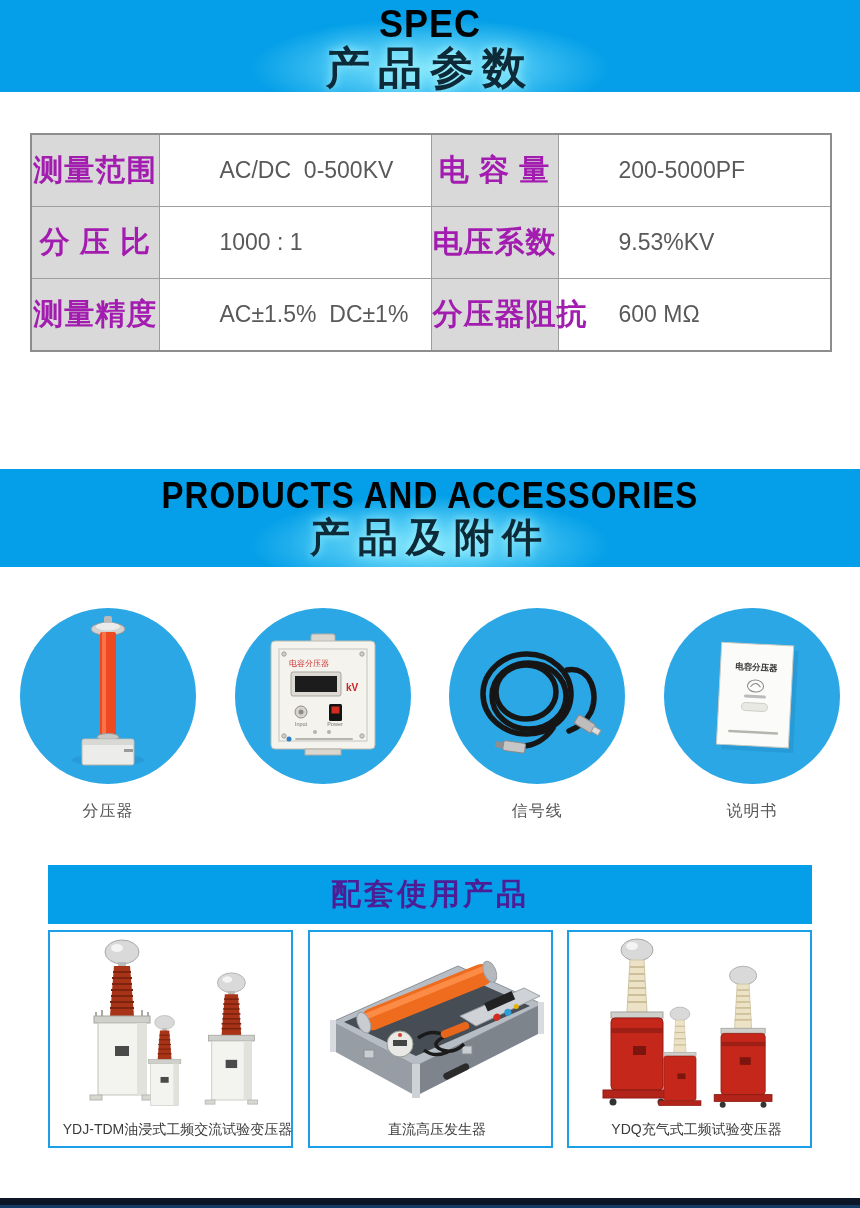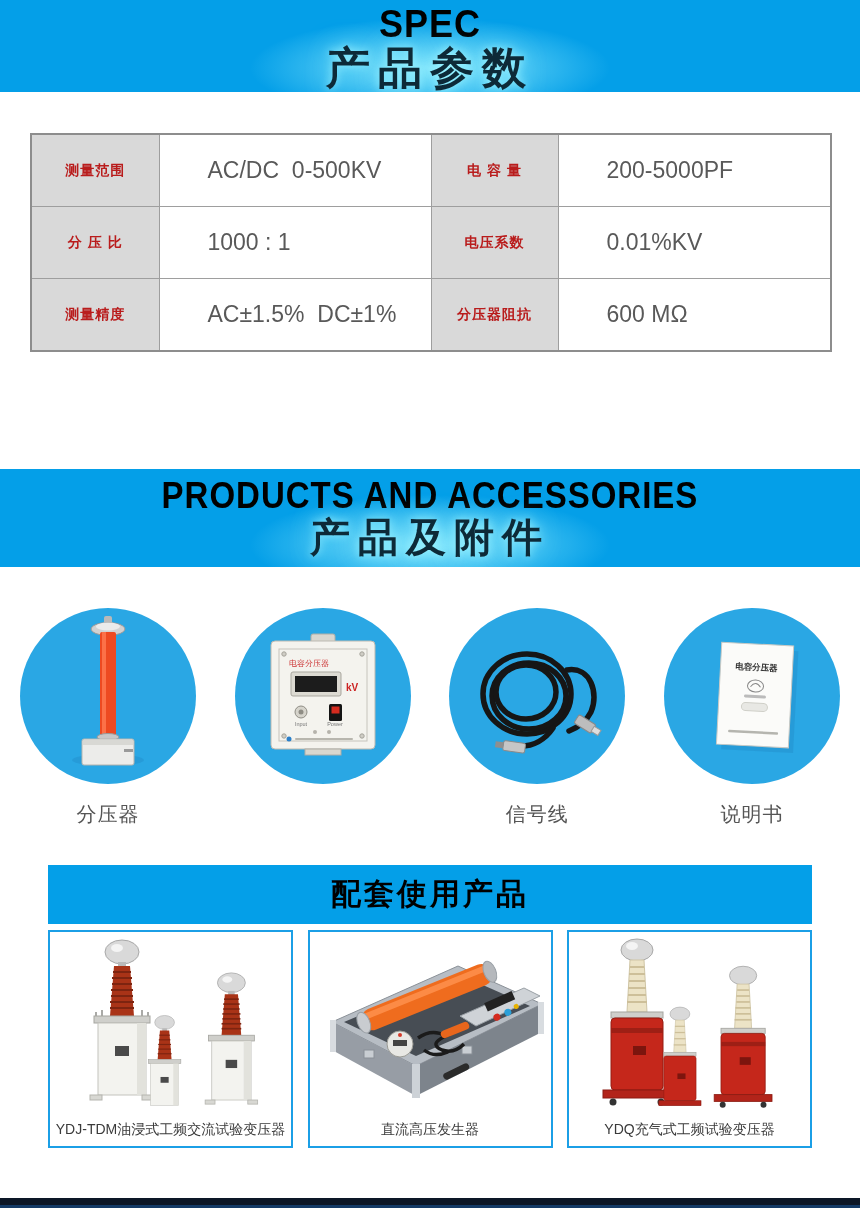"测量范围" .spec-table .lab { color: #b91c1c -> #a21caf; font-size: 14px -> 30px }
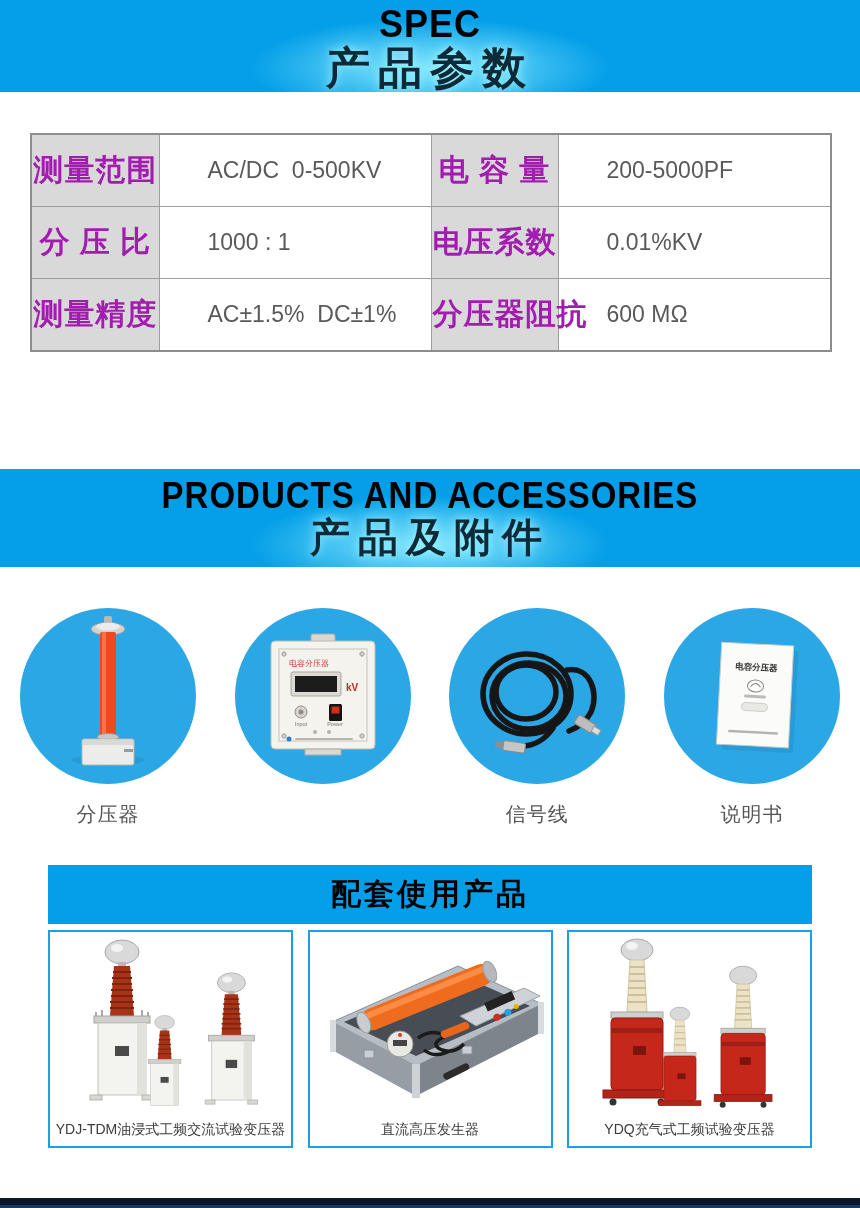"AC/DC 0-500KV" .spec-table .val { padding-left: 48px -> 60px }
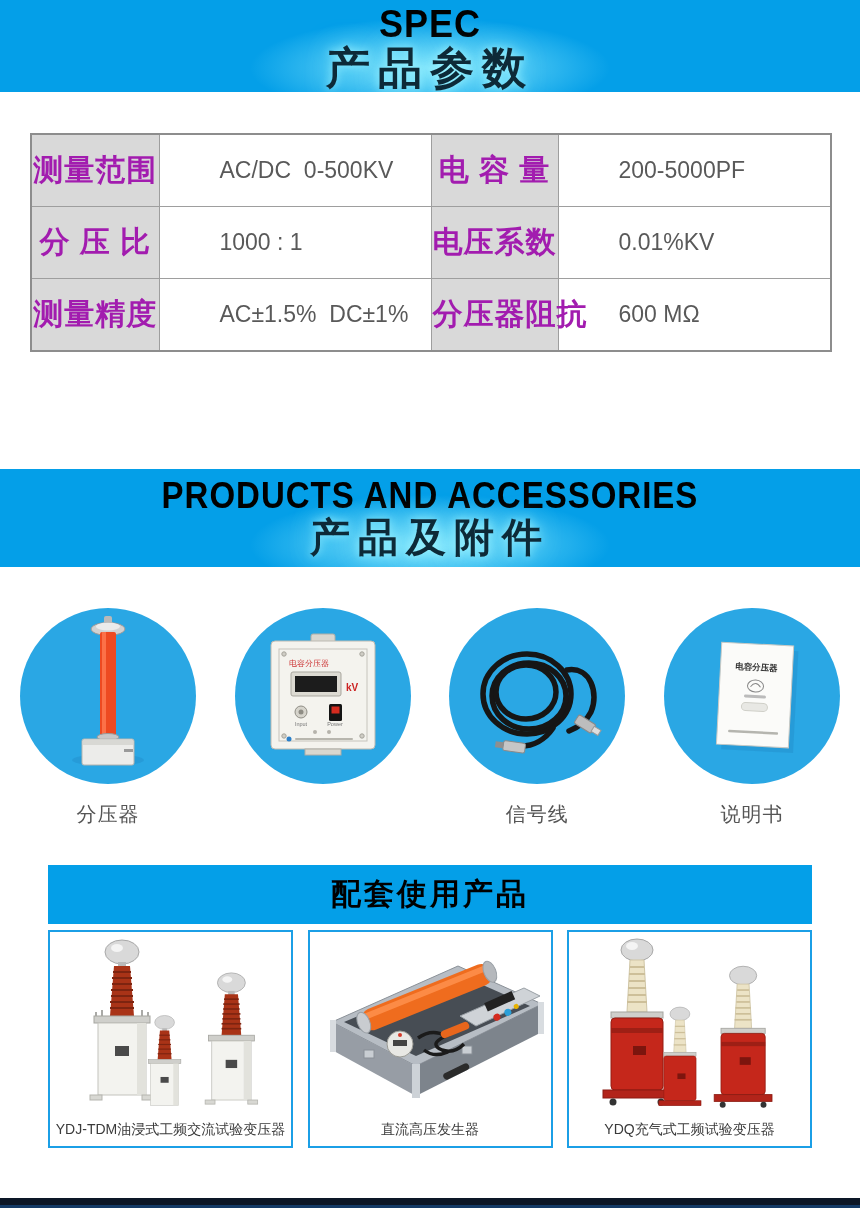"0.01%KV" td.val { text: 0.01%KV -> 9.53%KV }
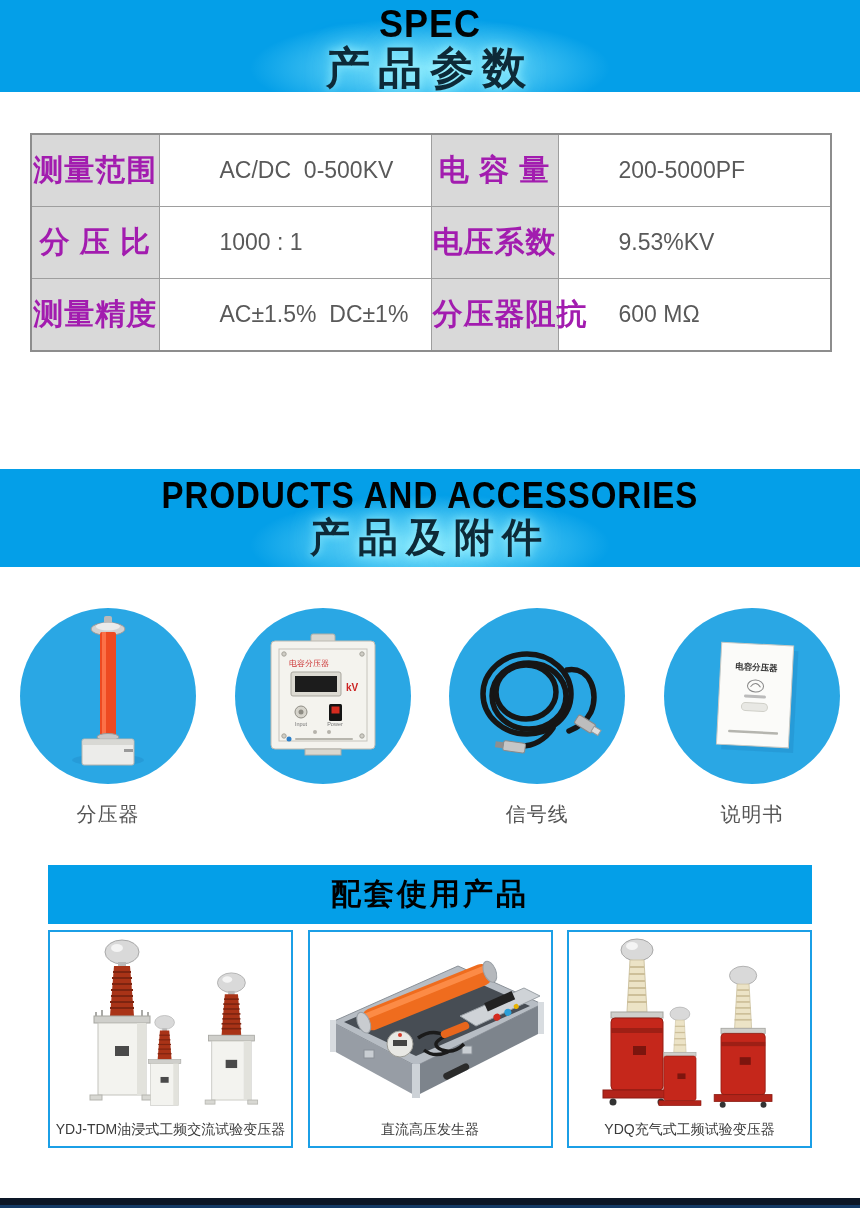"分压器" .acc-item figcaption { font-size: 20px -> 16px }
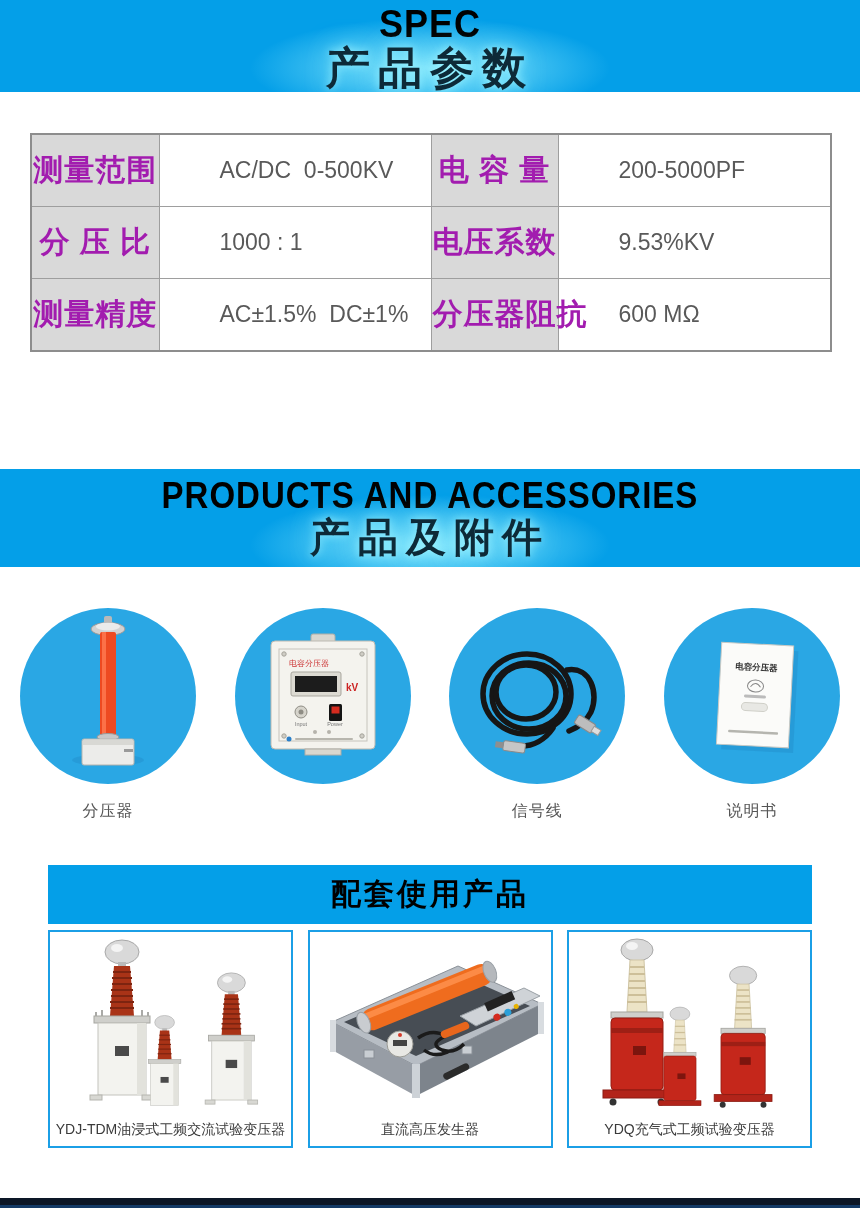"配套使用产品" .matching-header { color: #000000 -> #4c1d95 }
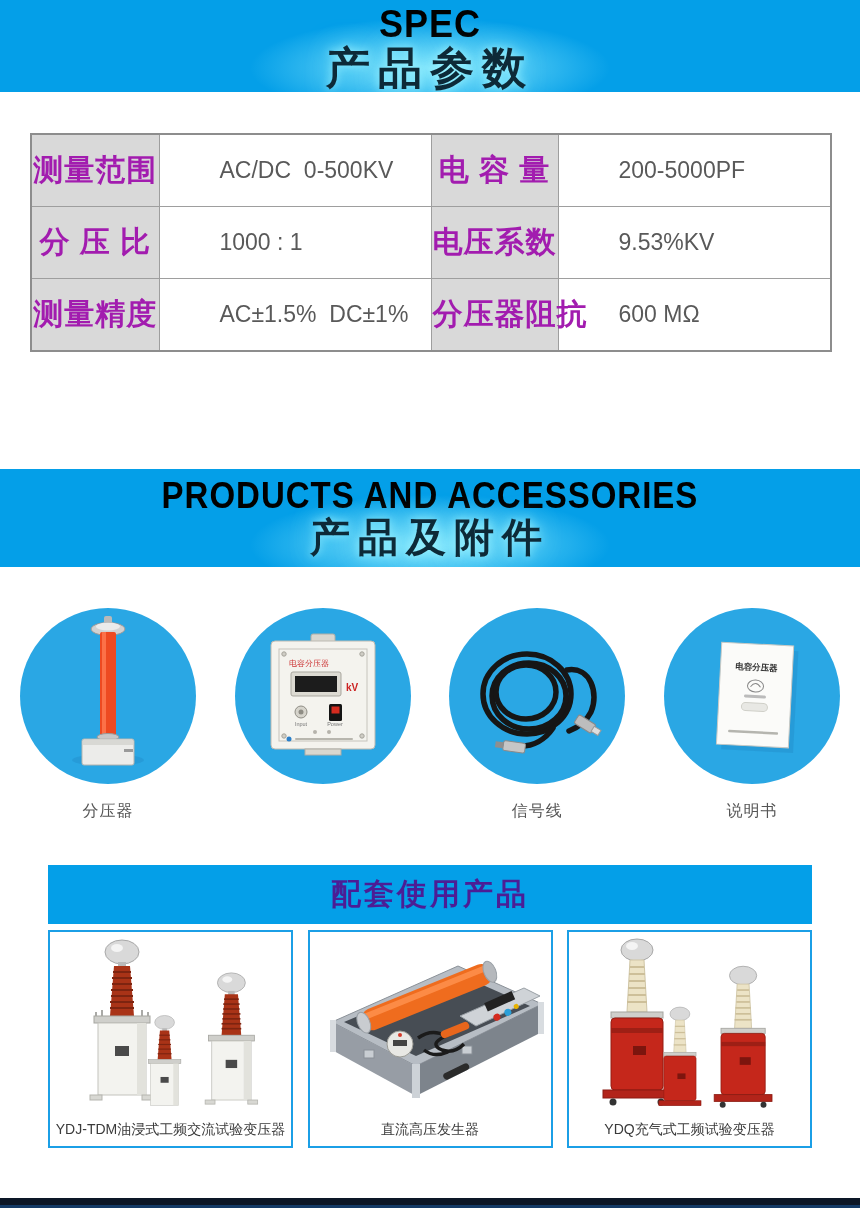"YDJ-TDM油浸式工频交流试验变压器" .card-caption { padding-left: none -> 7px }
